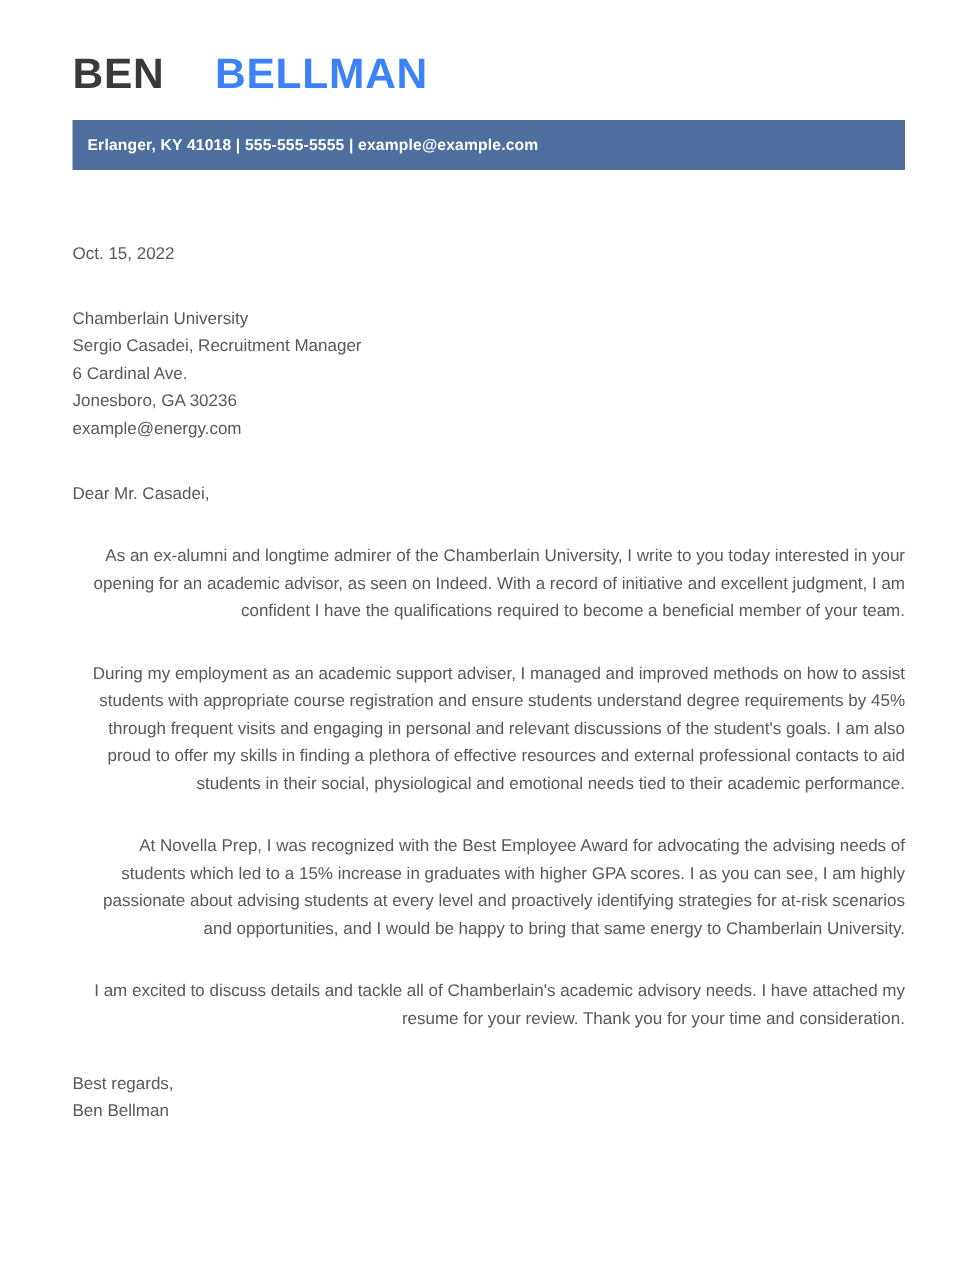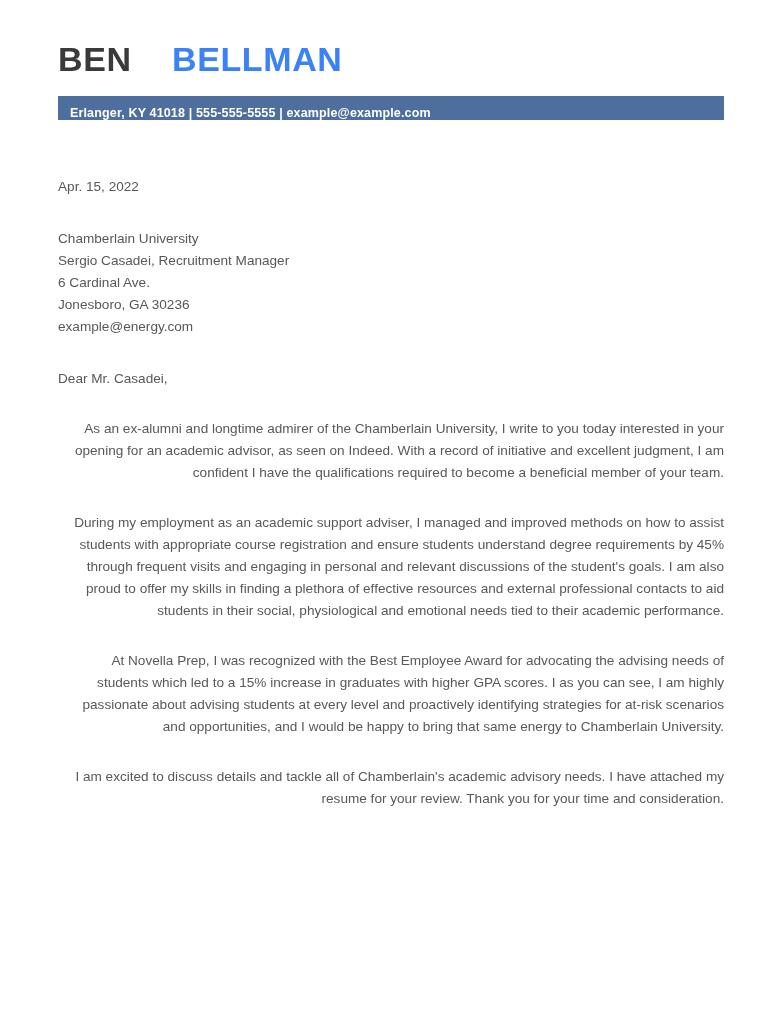"Erlanger, KY 41018 | 555-555-5555" .contact-bar { align-items: flex-end -> center; height: 24px -> 40px }
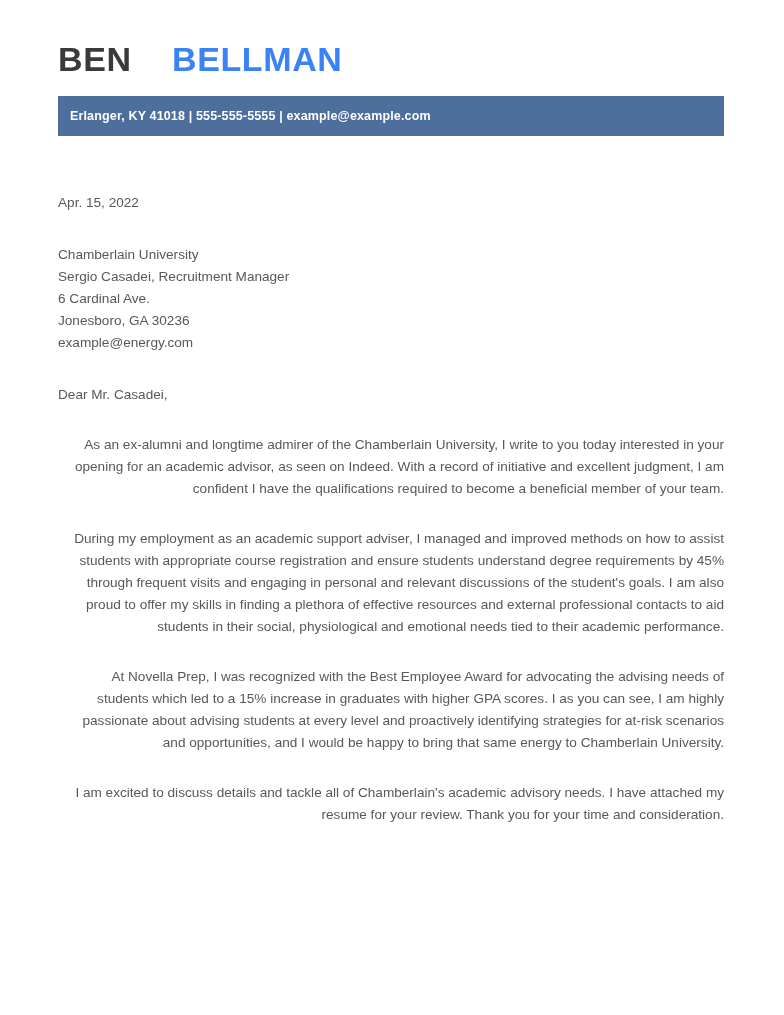"Apr. 15, 2022" div.date { text: Apr -> Oct }
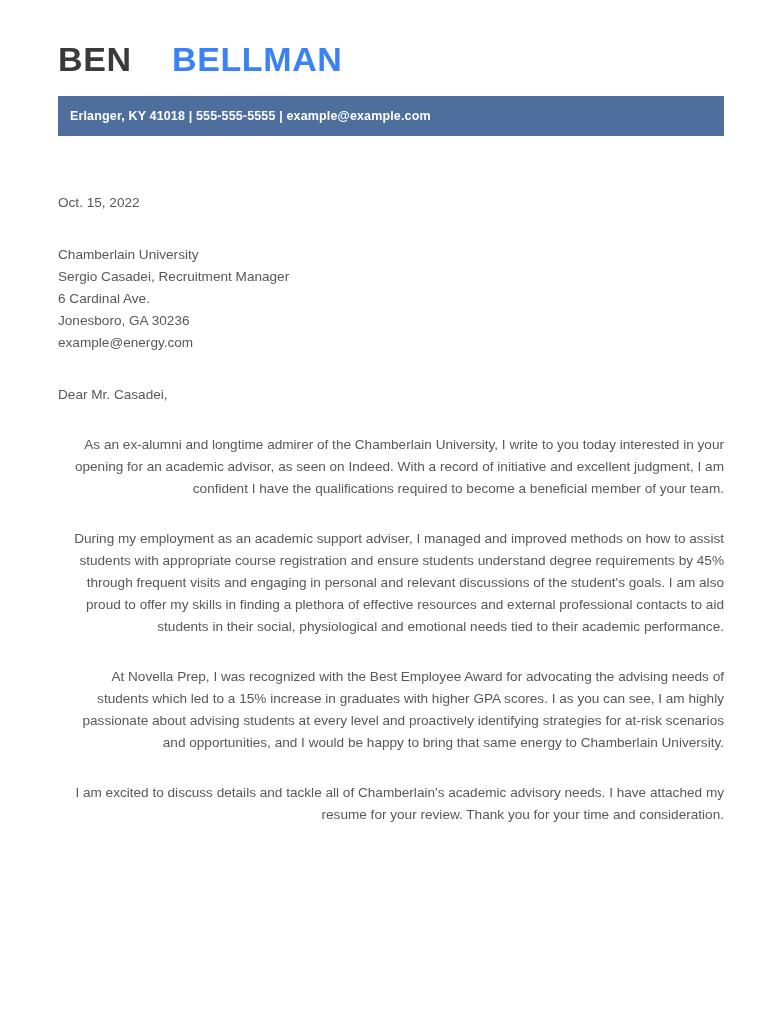"Best regards," div.closing { html: none -> <div> <div>Best regards,</div> <div>Ben Bellman</div> </div> }
